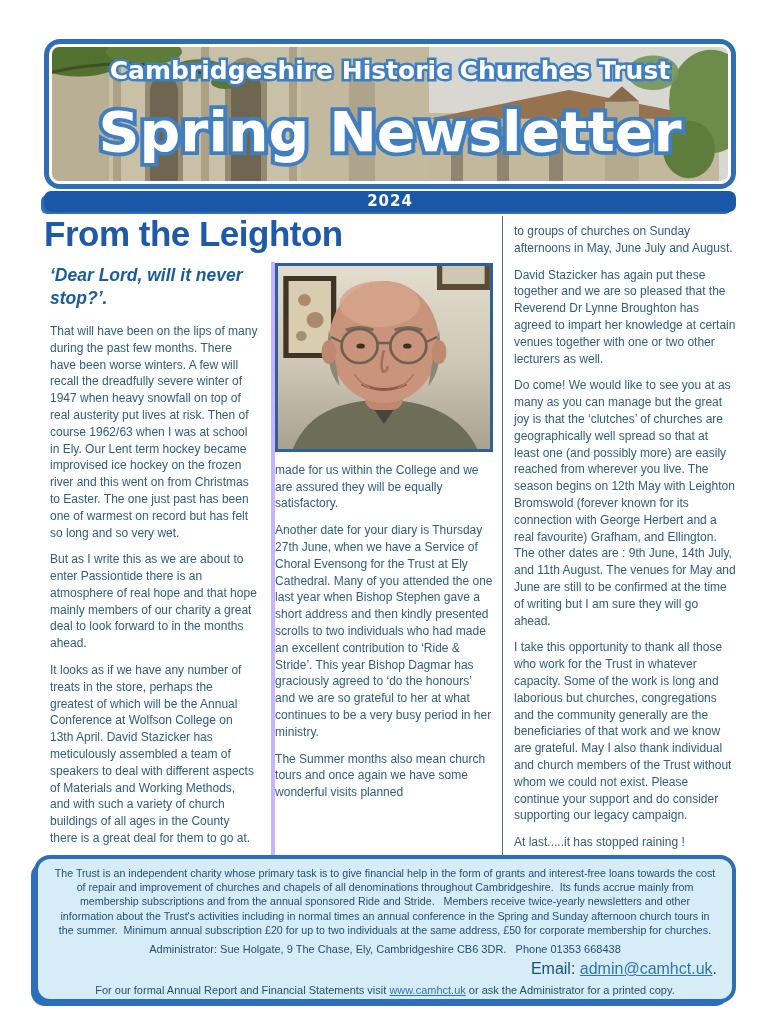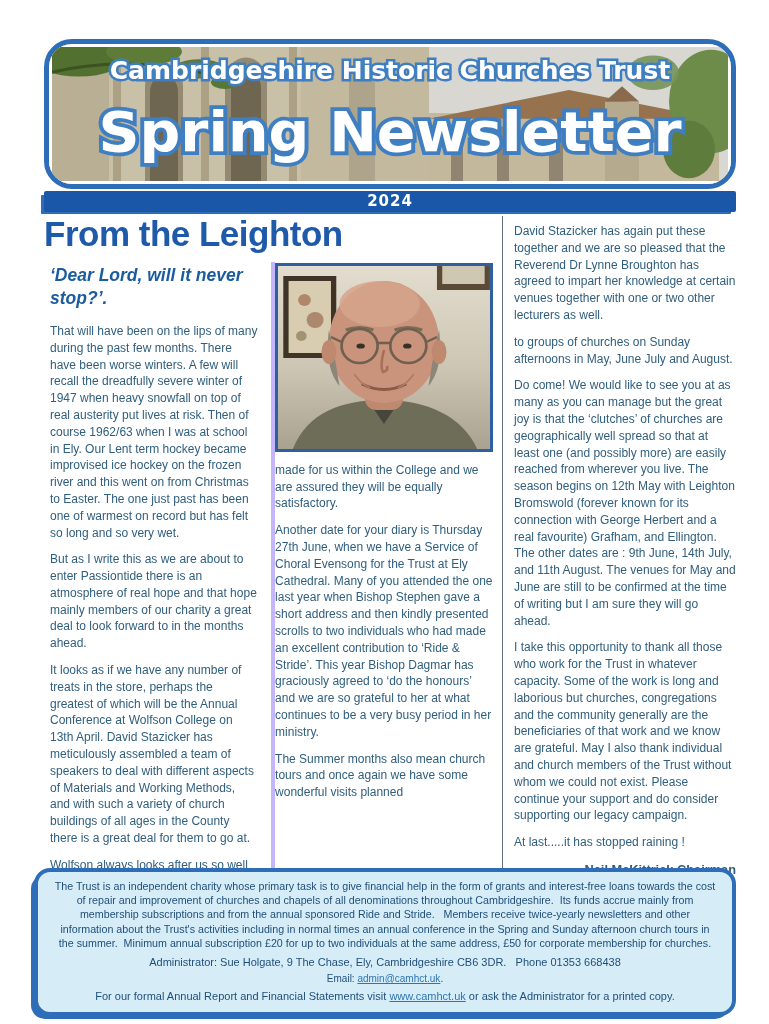"Cambridgeshire Historic Churches Trust" .banner { border-radius: 28px -> 16px }
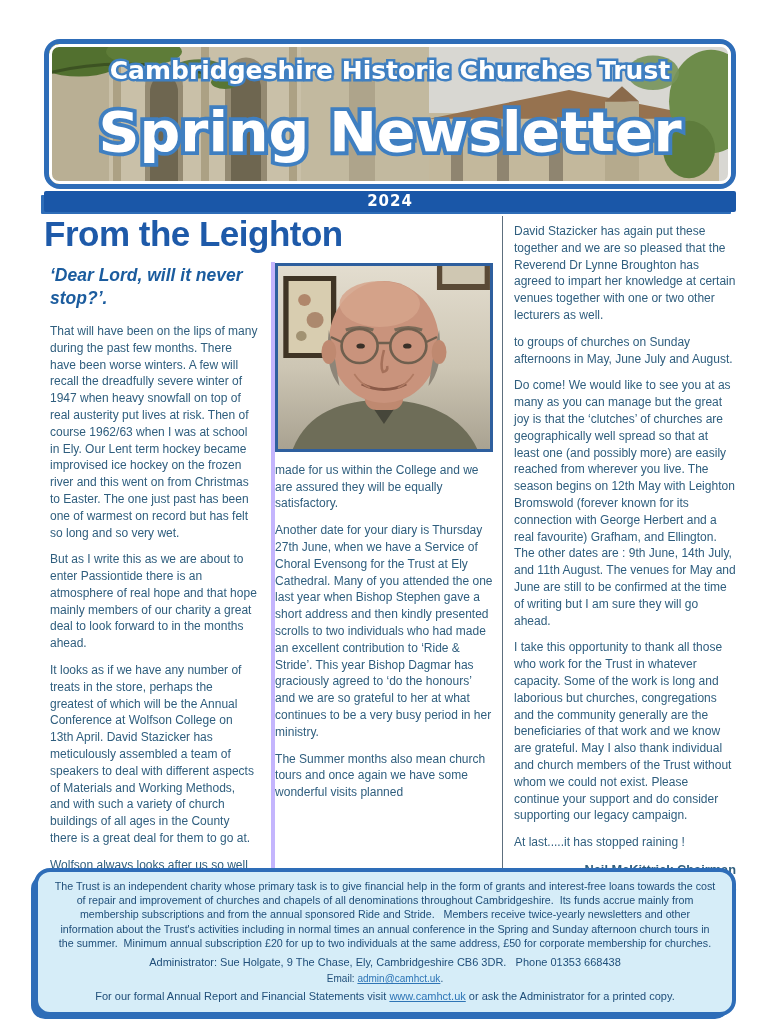"2024" .year-bar { border-radius: 2px -> 7px }
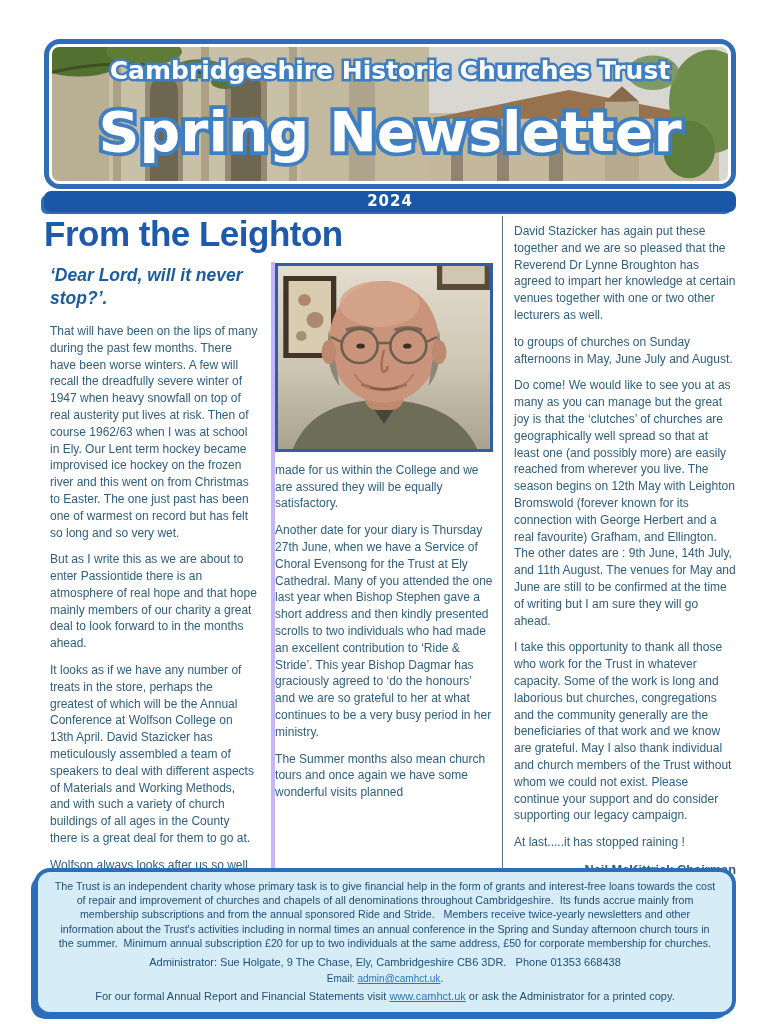"David Stazicker has again put" p.body-p { order: before "to groups of churches on" -> after "to groups of churches on" }
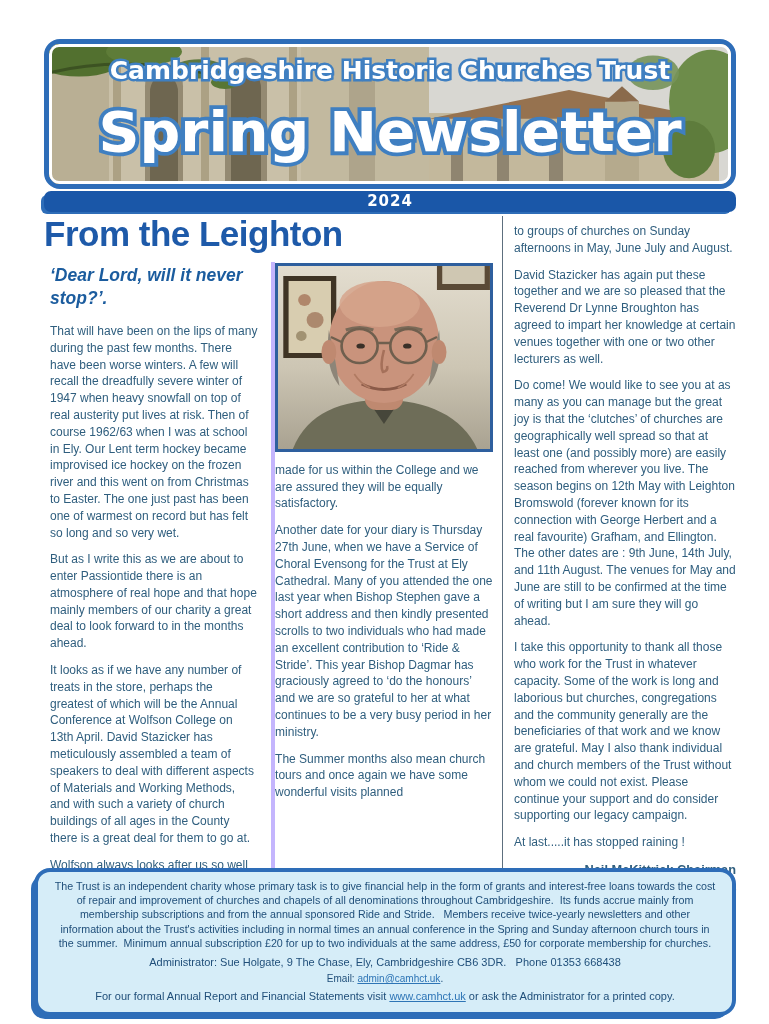"The Trust is an independent" .footer { margin-top: 13px -> none }
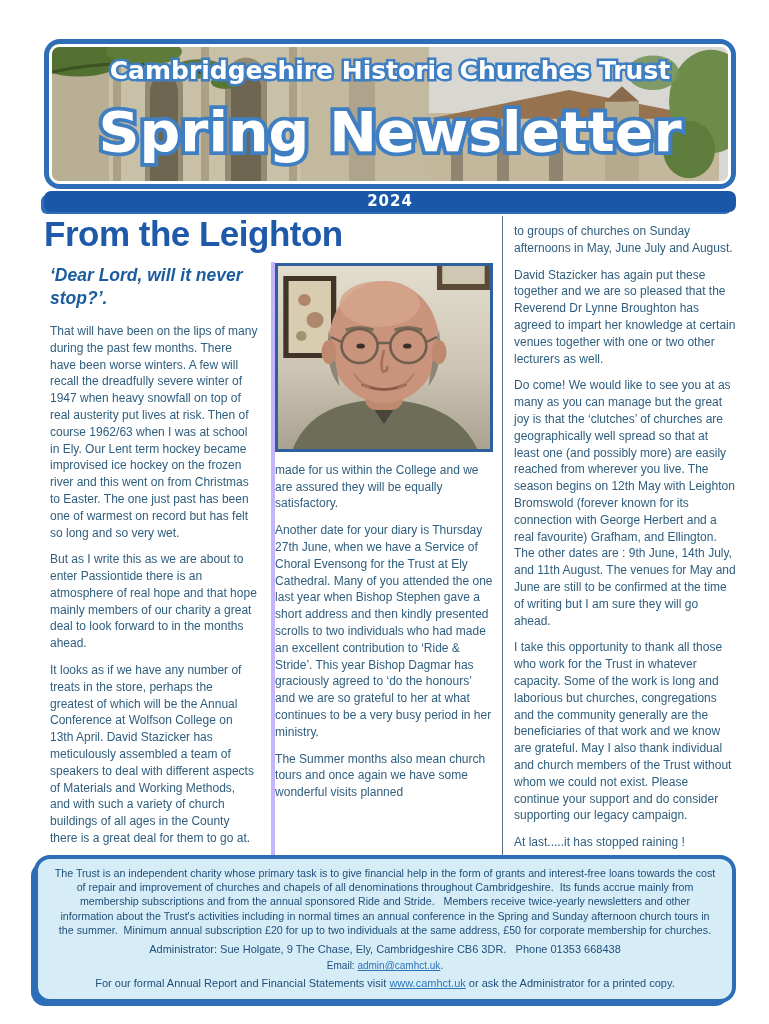"Email: admin@camhct.uk." .footer .email-line { font-size: 10px -> 16px; text-align: none -> right }
